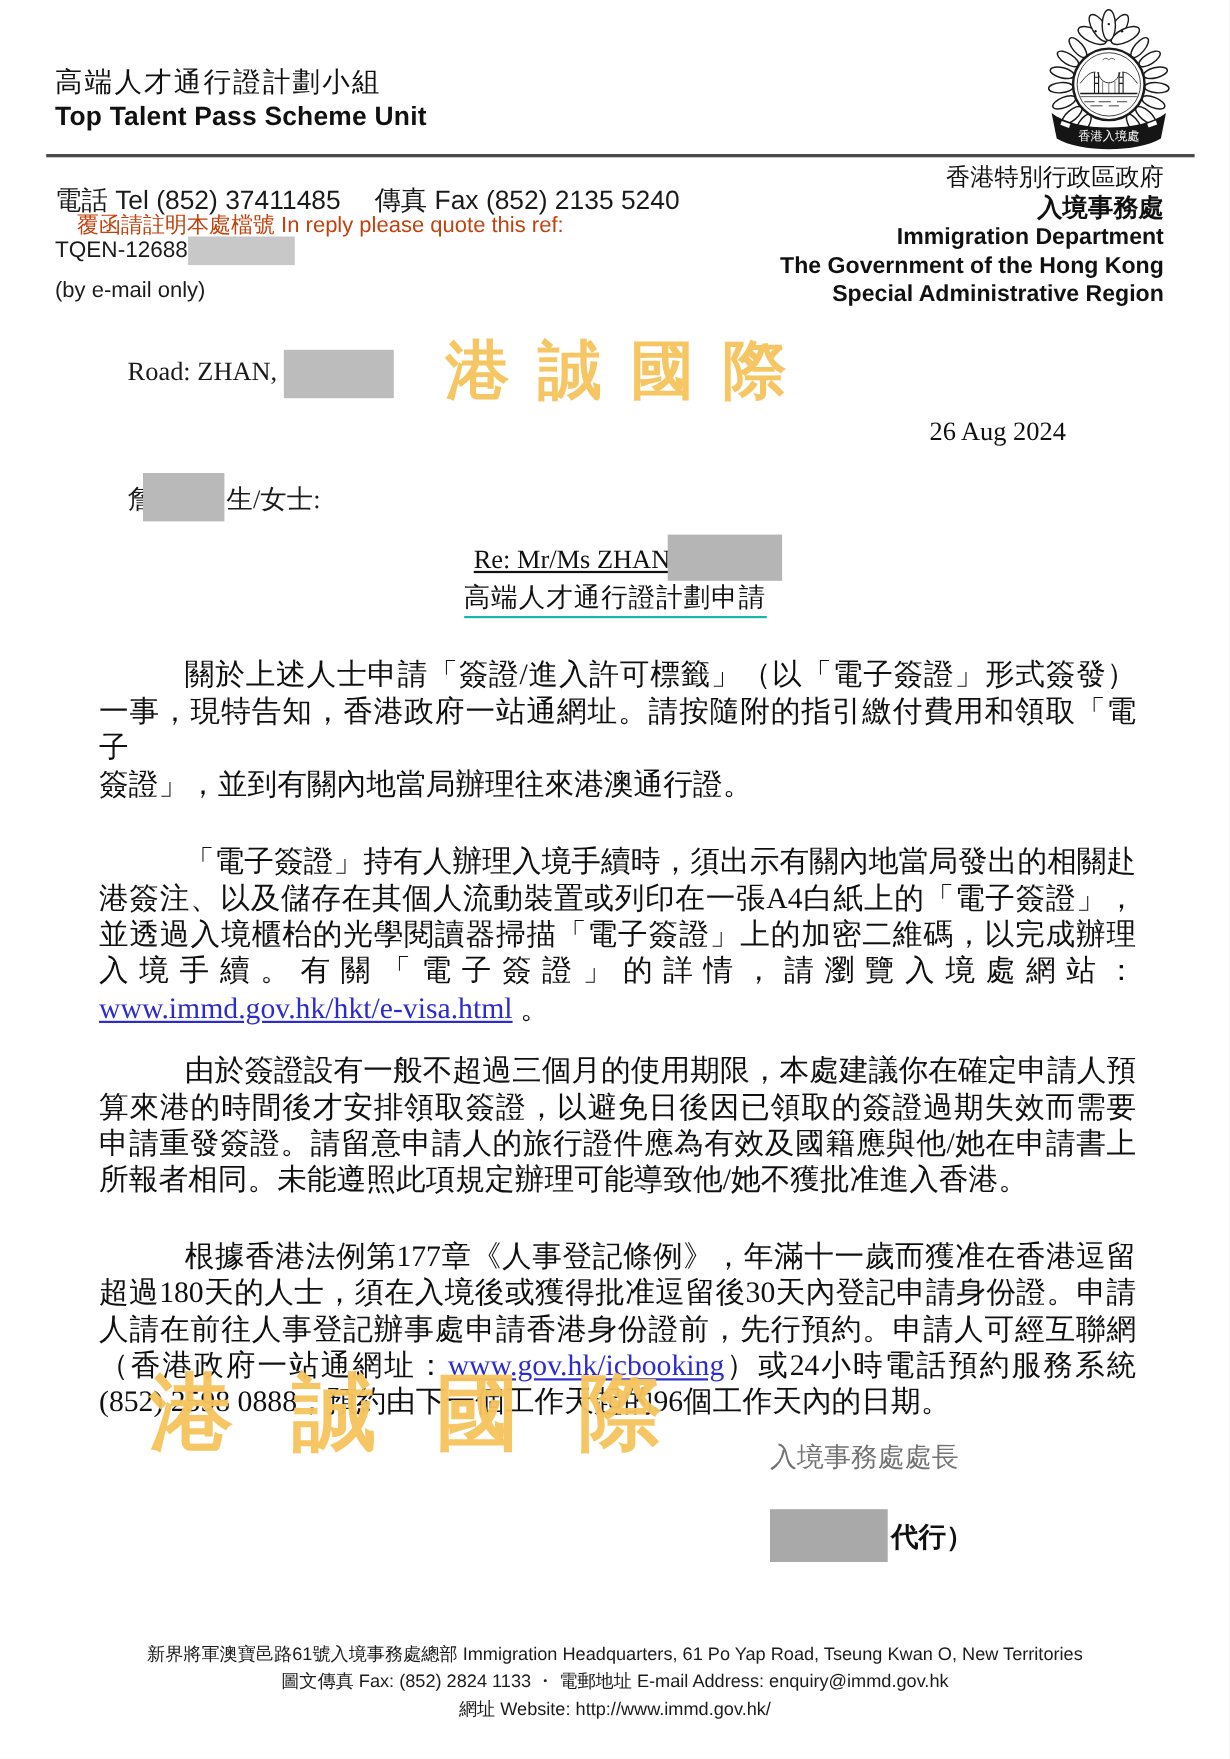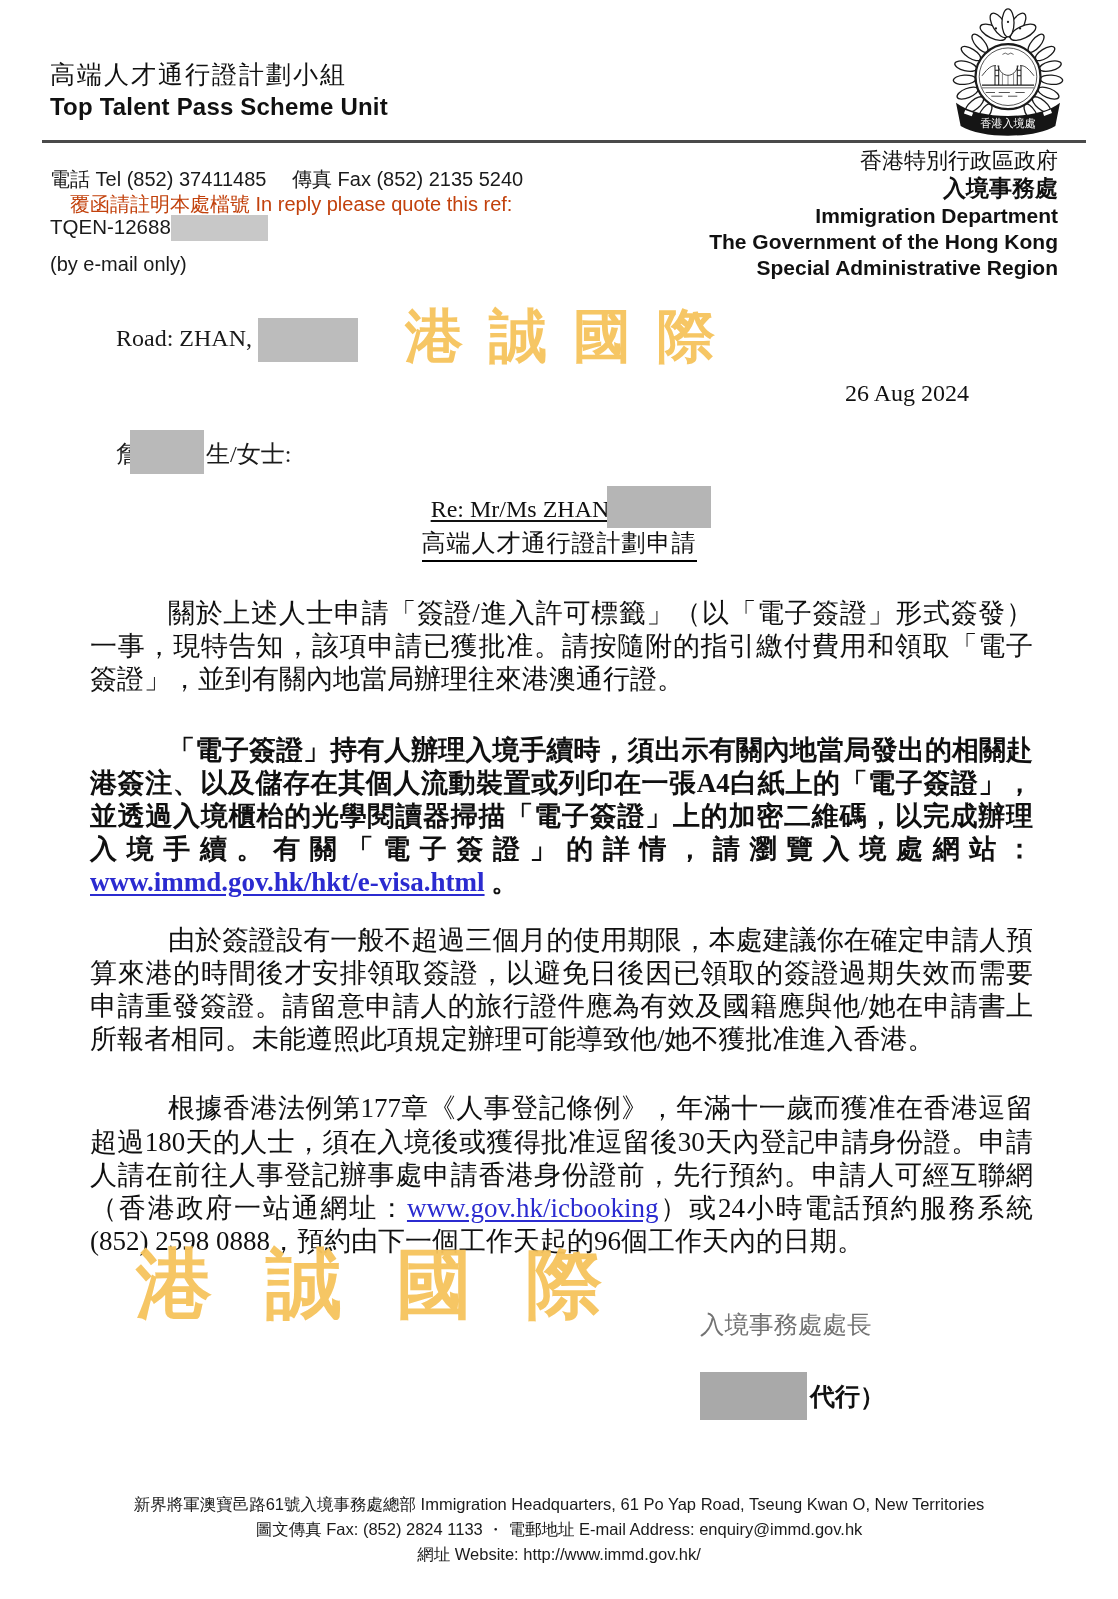"電話 Tel (852) 37411485 傳真" .tel { font-size: 20px -> 24px }
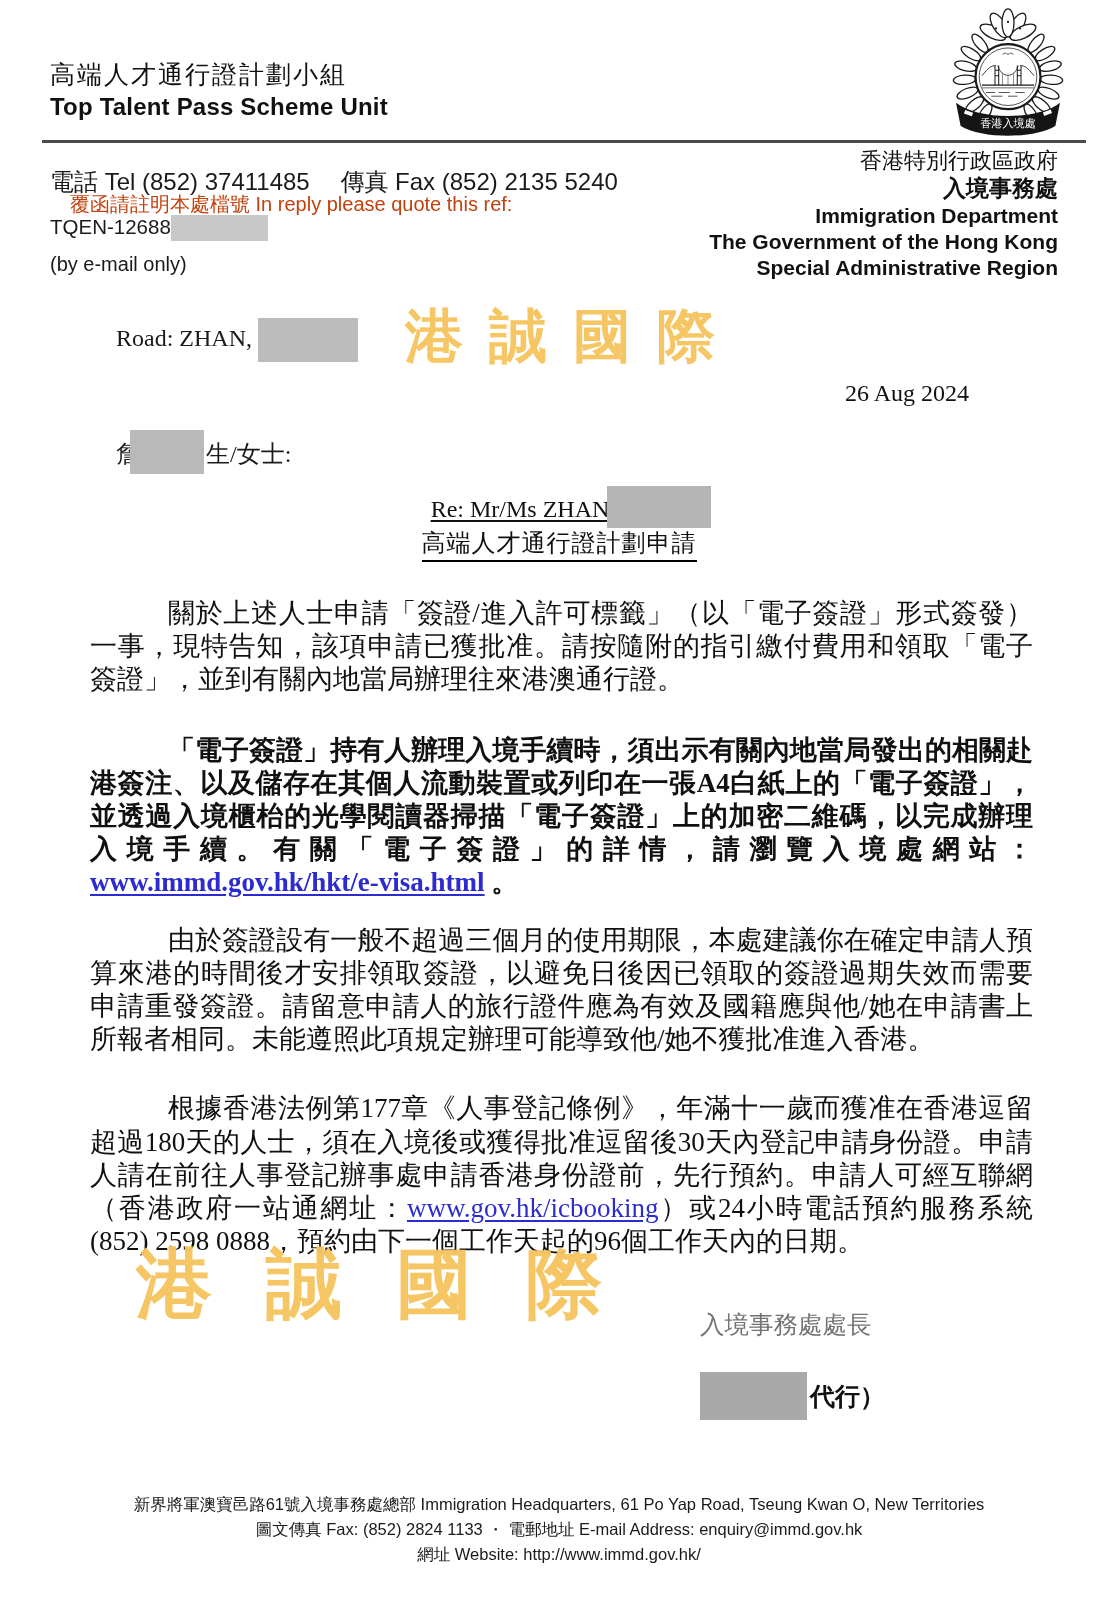"高端人才通行證計劃申請" .resubject span { border-bottom: 2px solid #000000 -> 2px solid #14b8a6 }
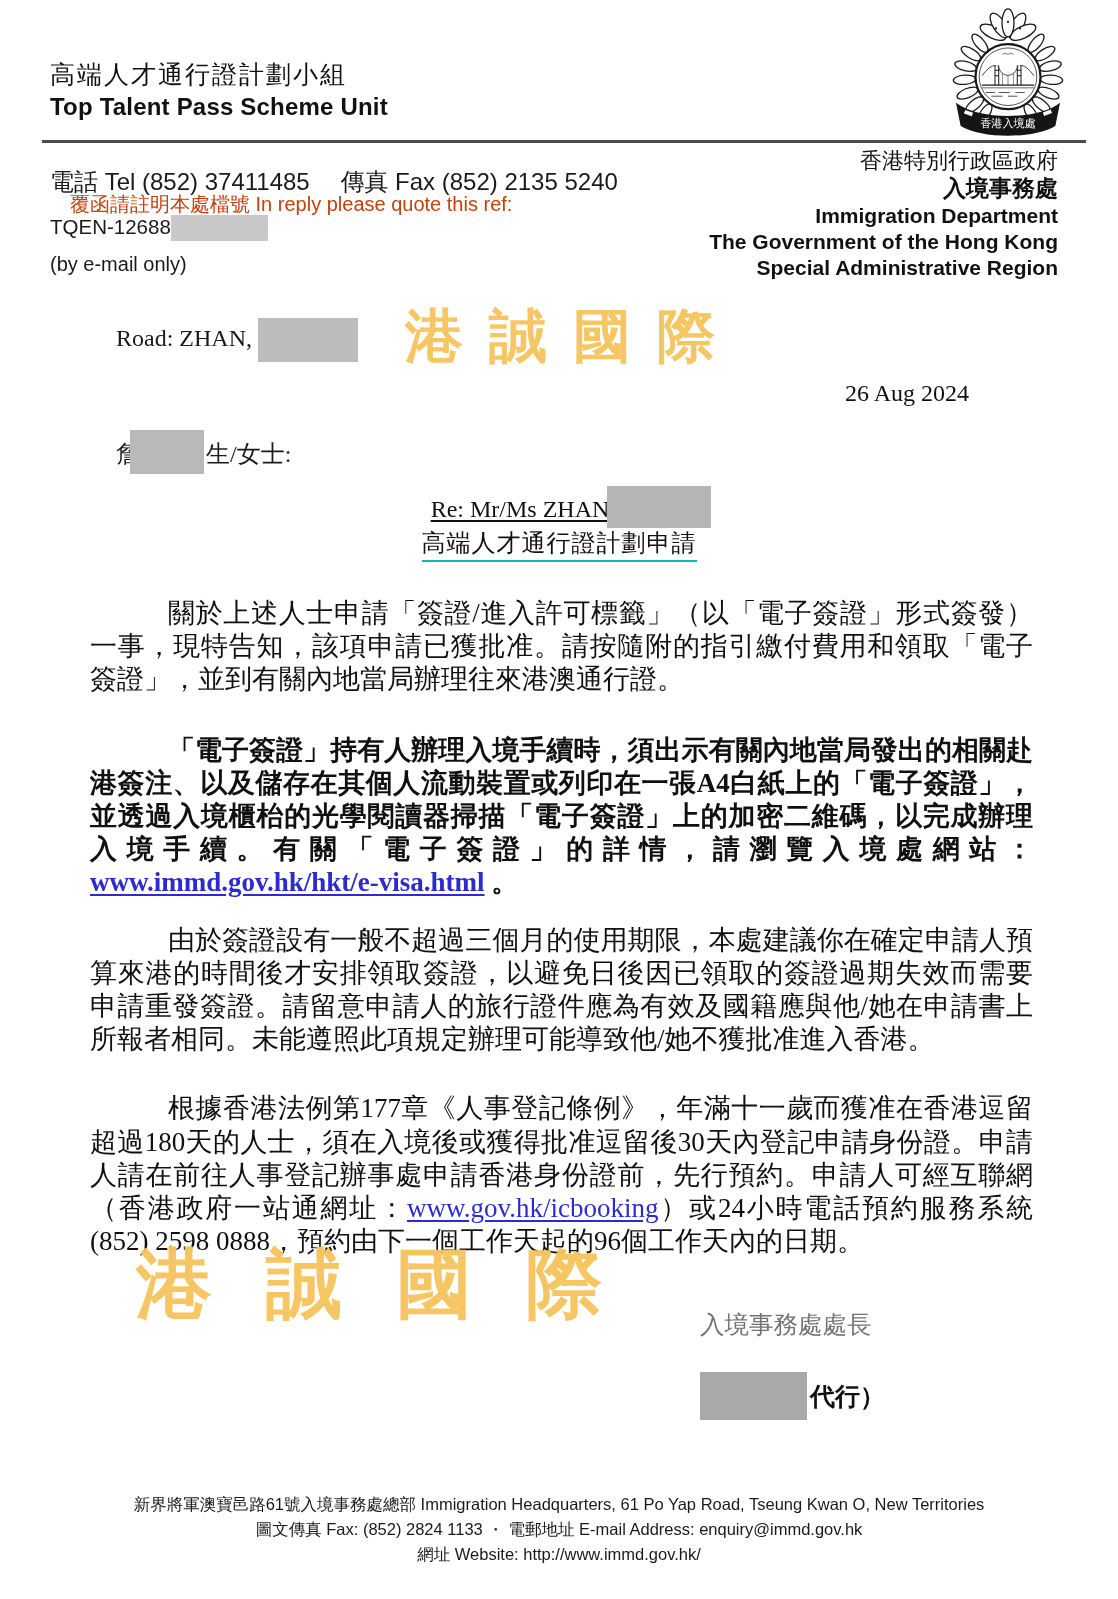"一事，現特告知，該項申請已獲批准。請按隨附的指引繳付費用和領取「電子" div.ln { text: 該項申請已獲批准 -> 香港政府一站通網址 }
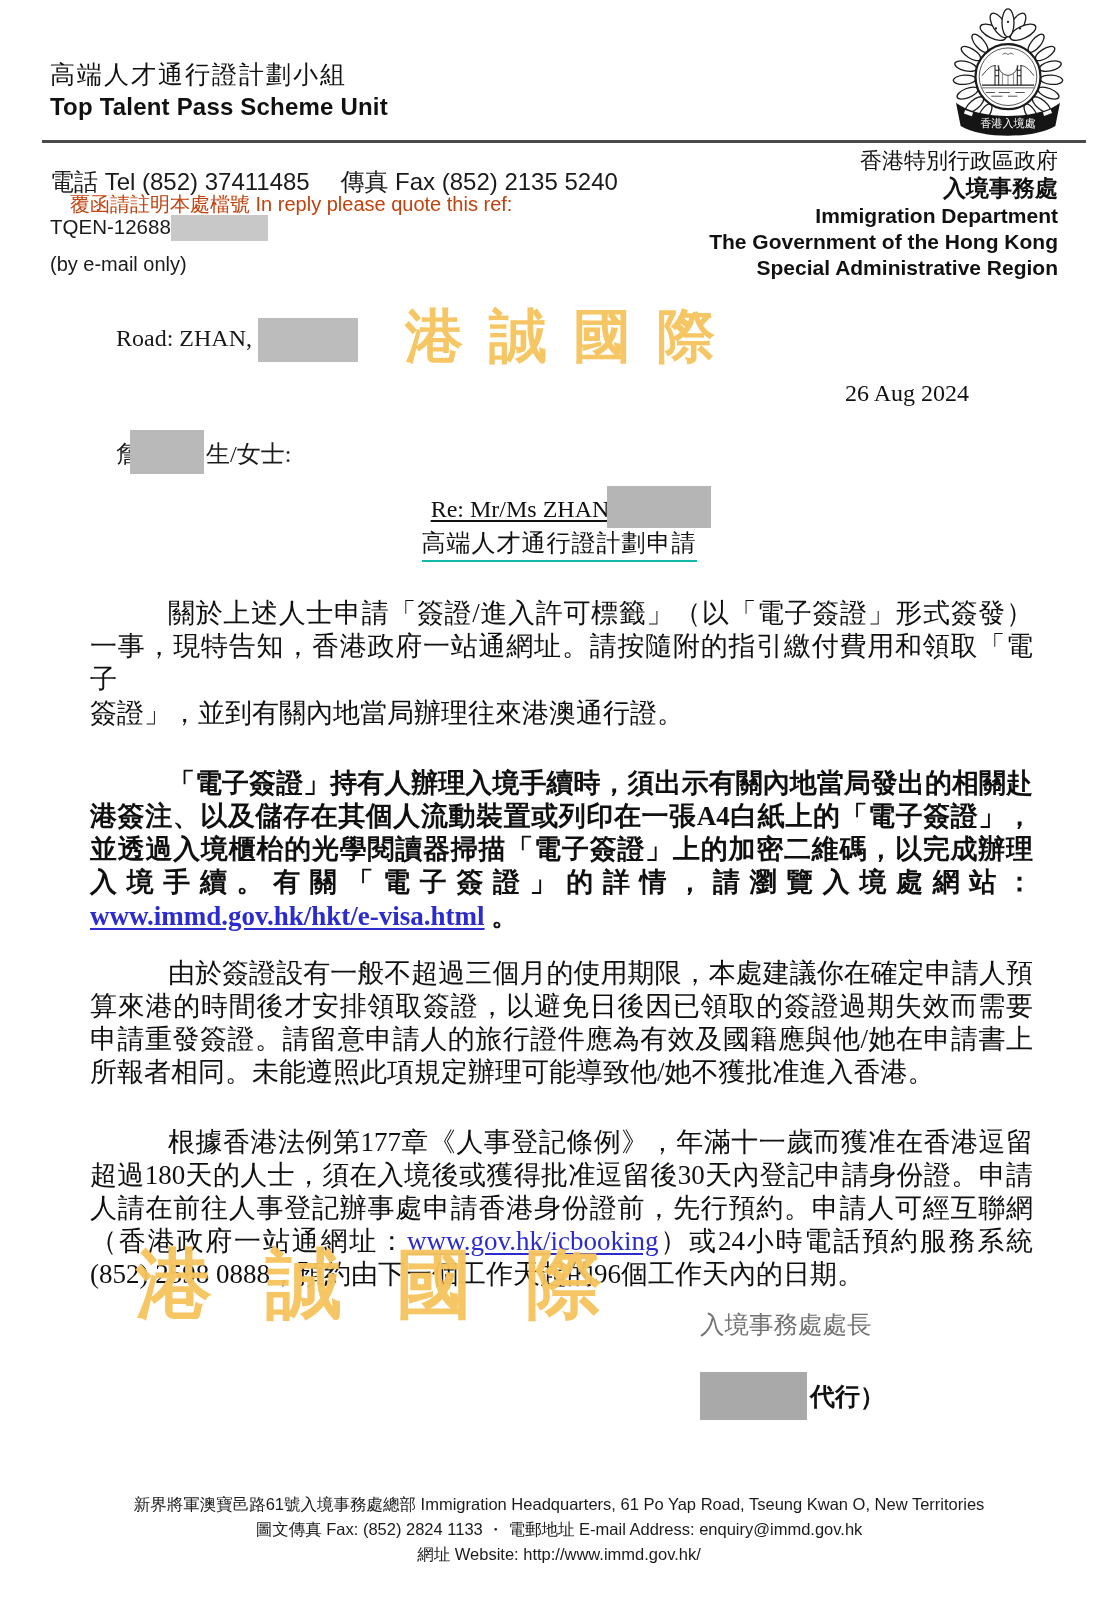"「電子簽證」持有人辦理入境手續時，須出示有關內地當局發出的相關赴" .para.p2 { font-weight: bold -> none }
